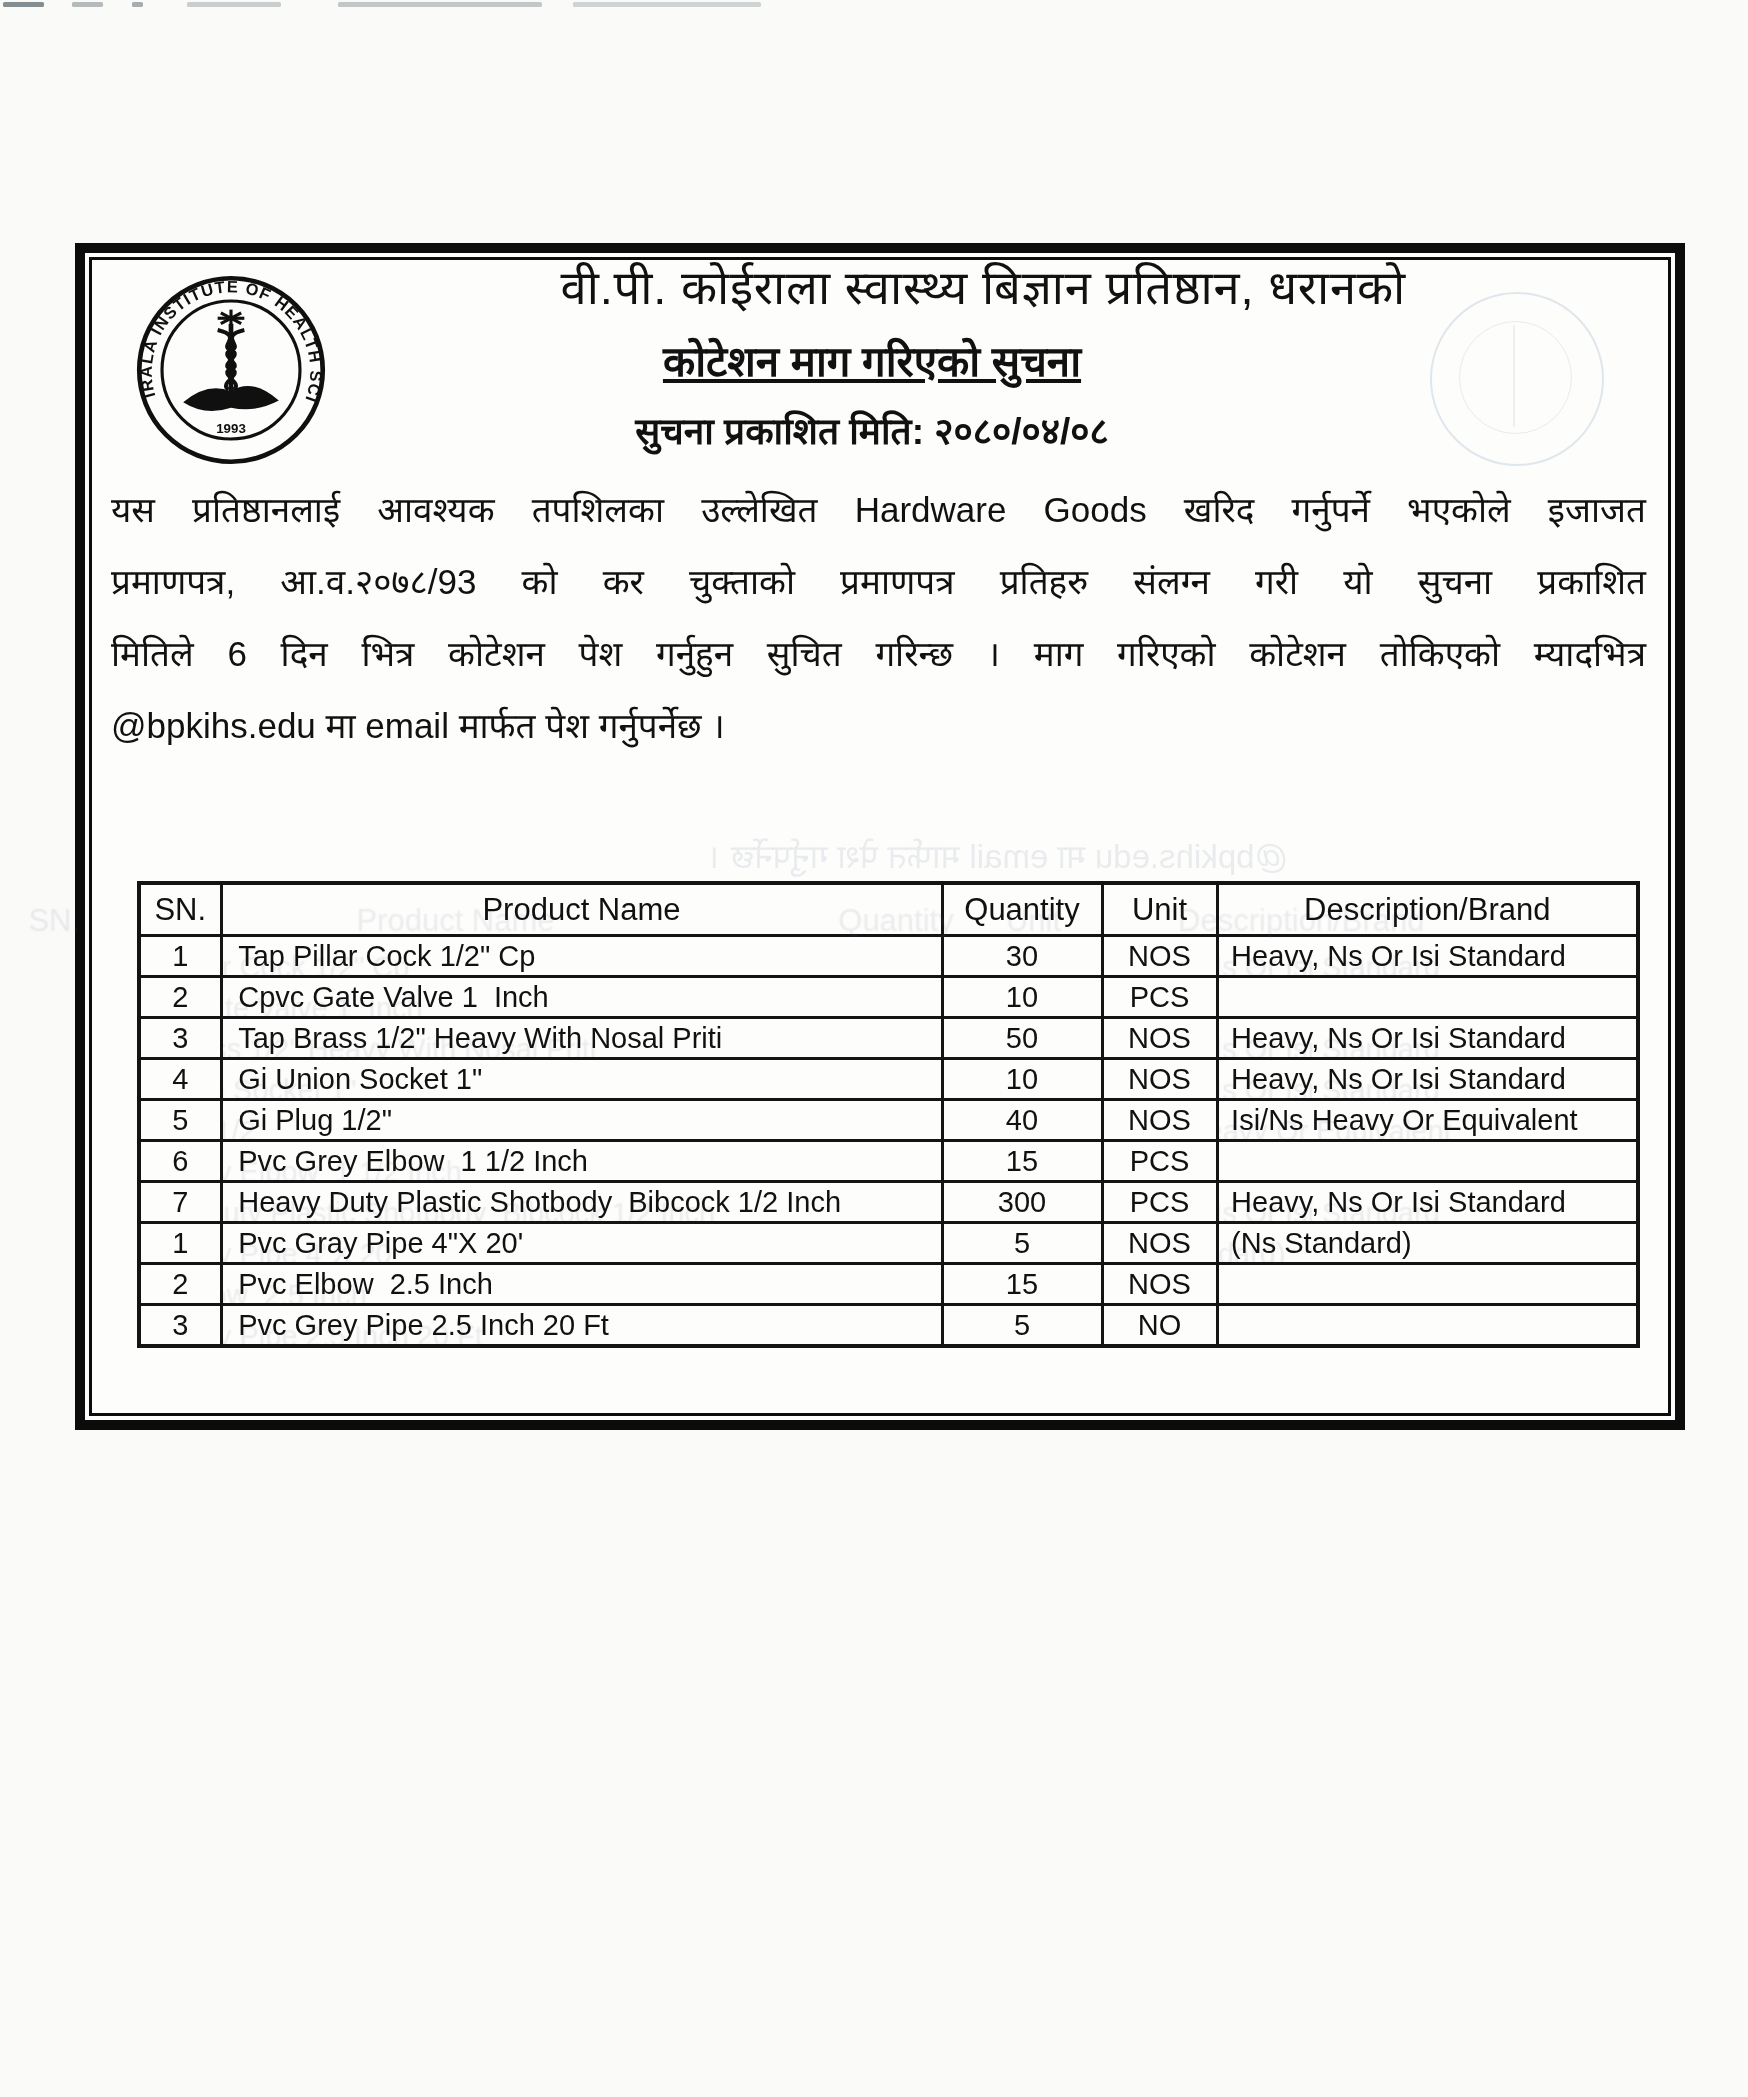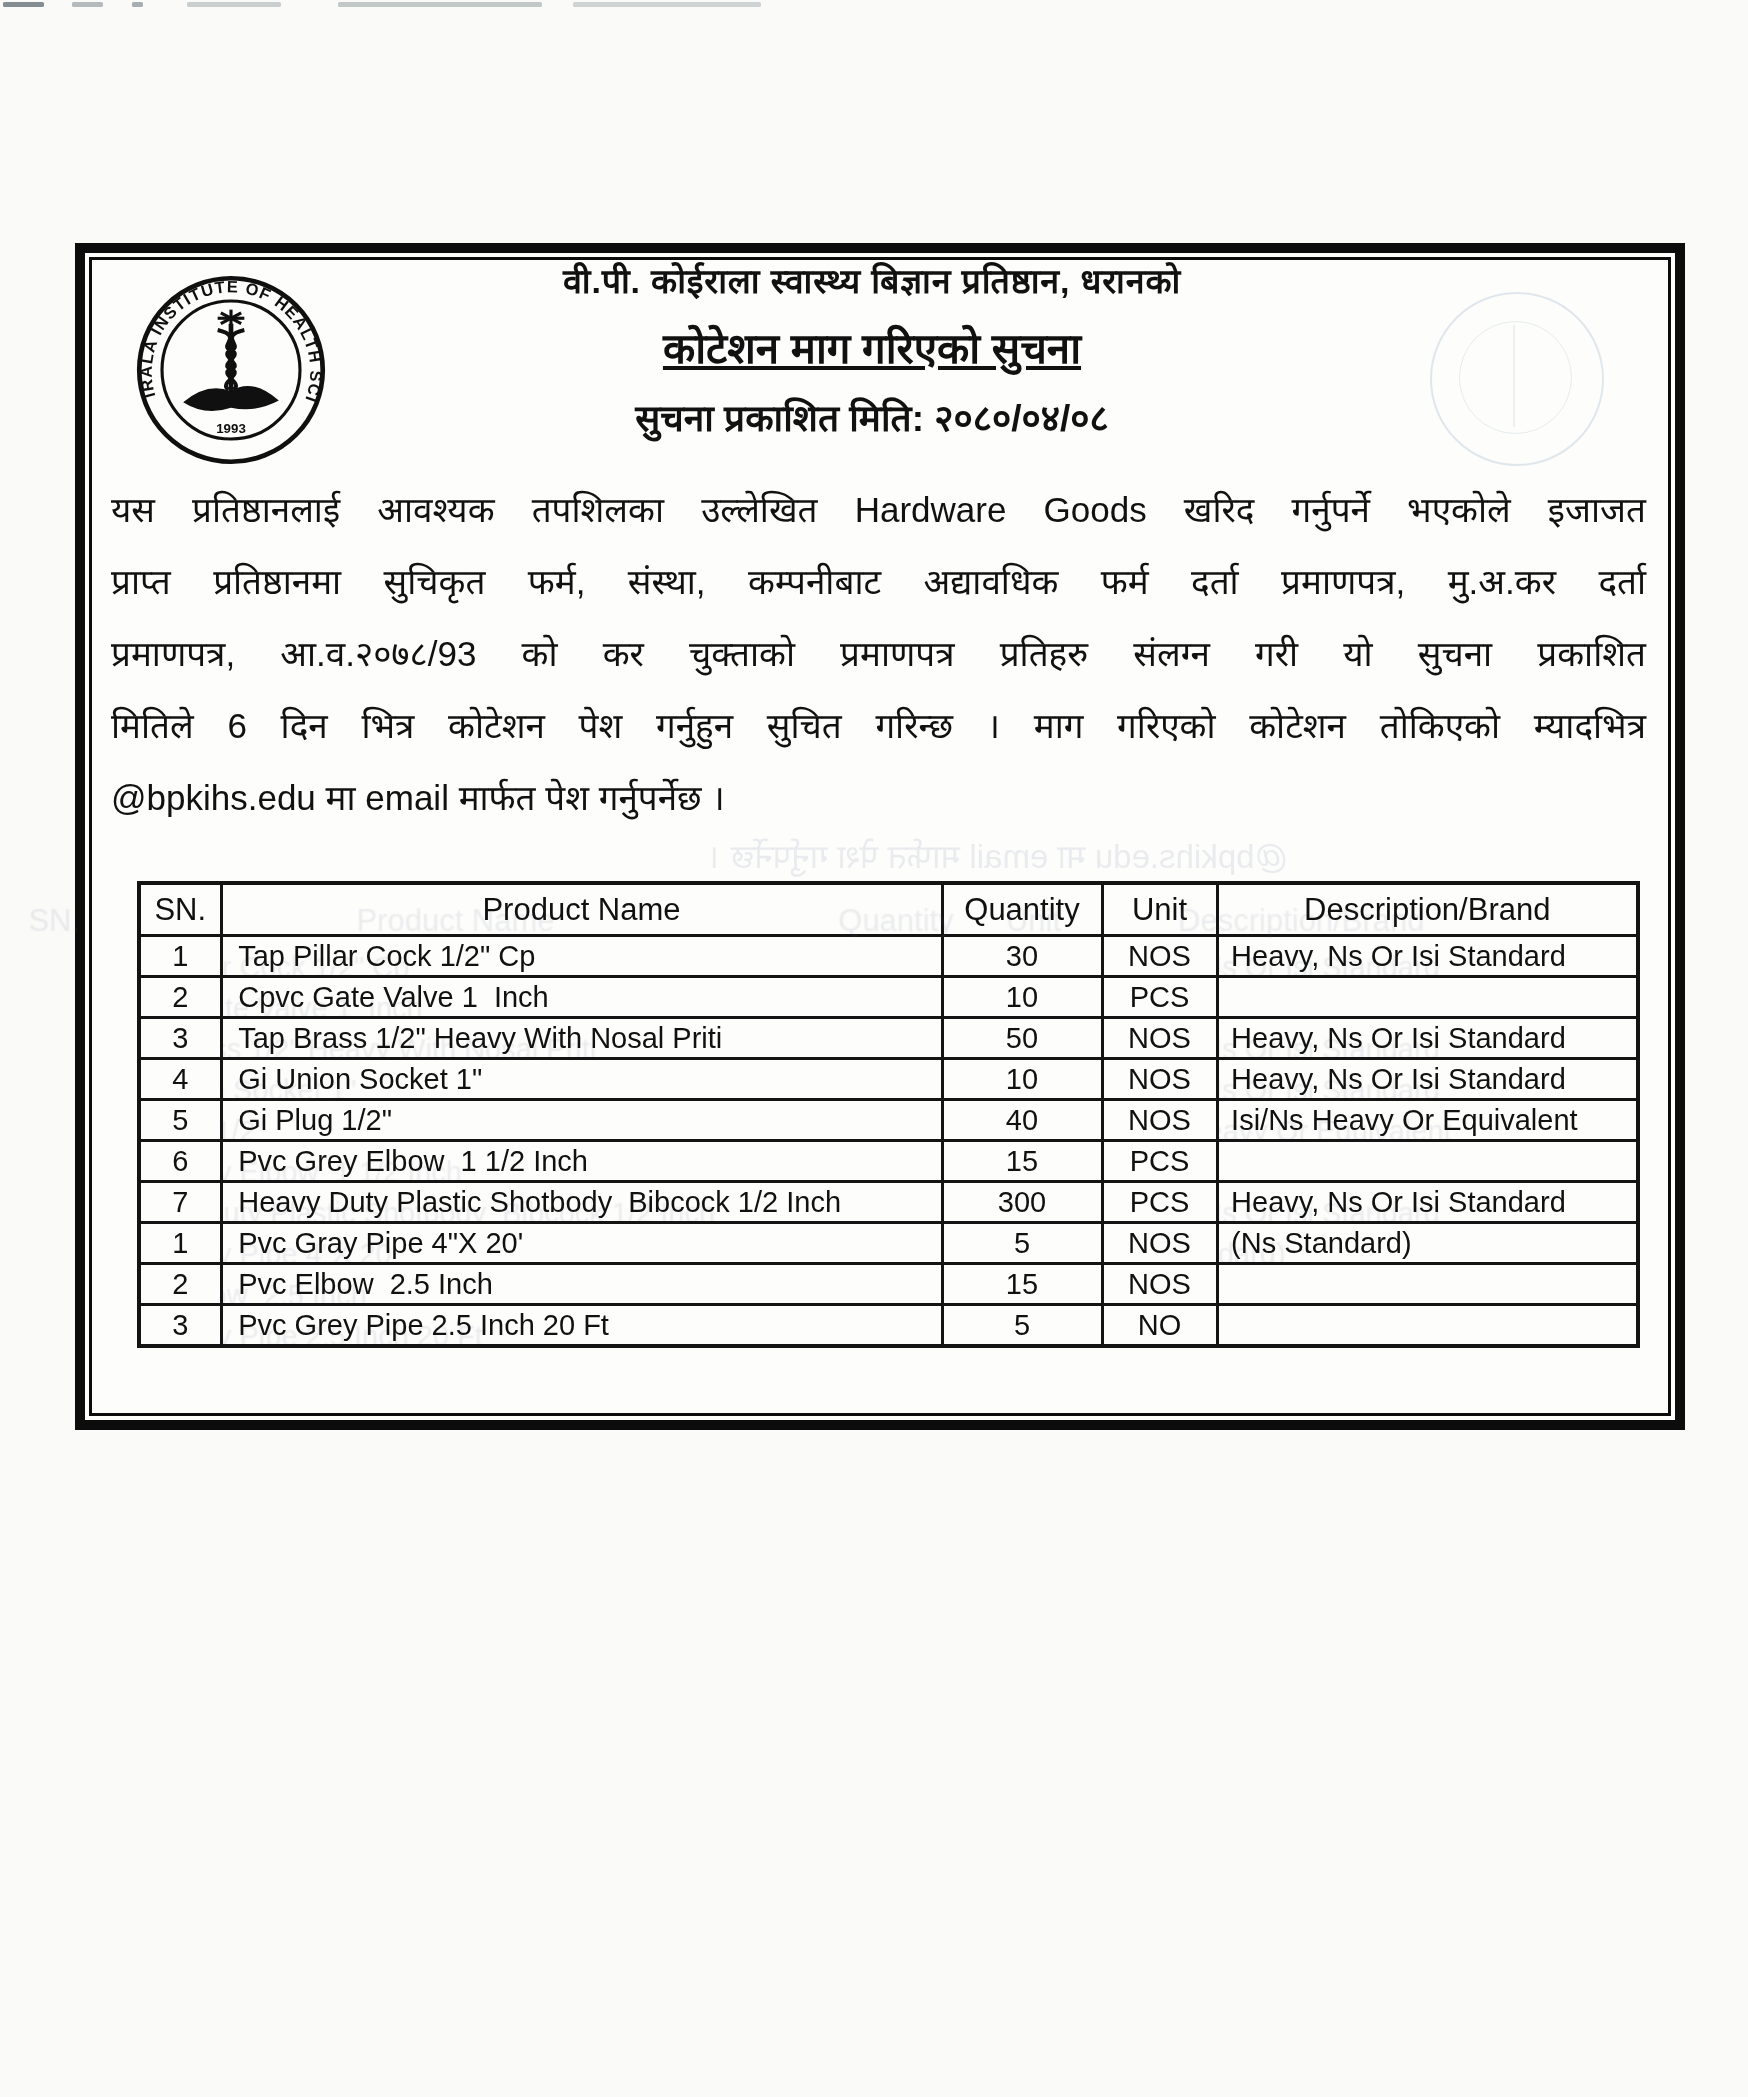"वी.पी. कोईराला स्वास्थ्य बिज्ञान" .title-1 { font-size: 34px -> 47px; font-weight: bold -> normal; text-align: none -> right }
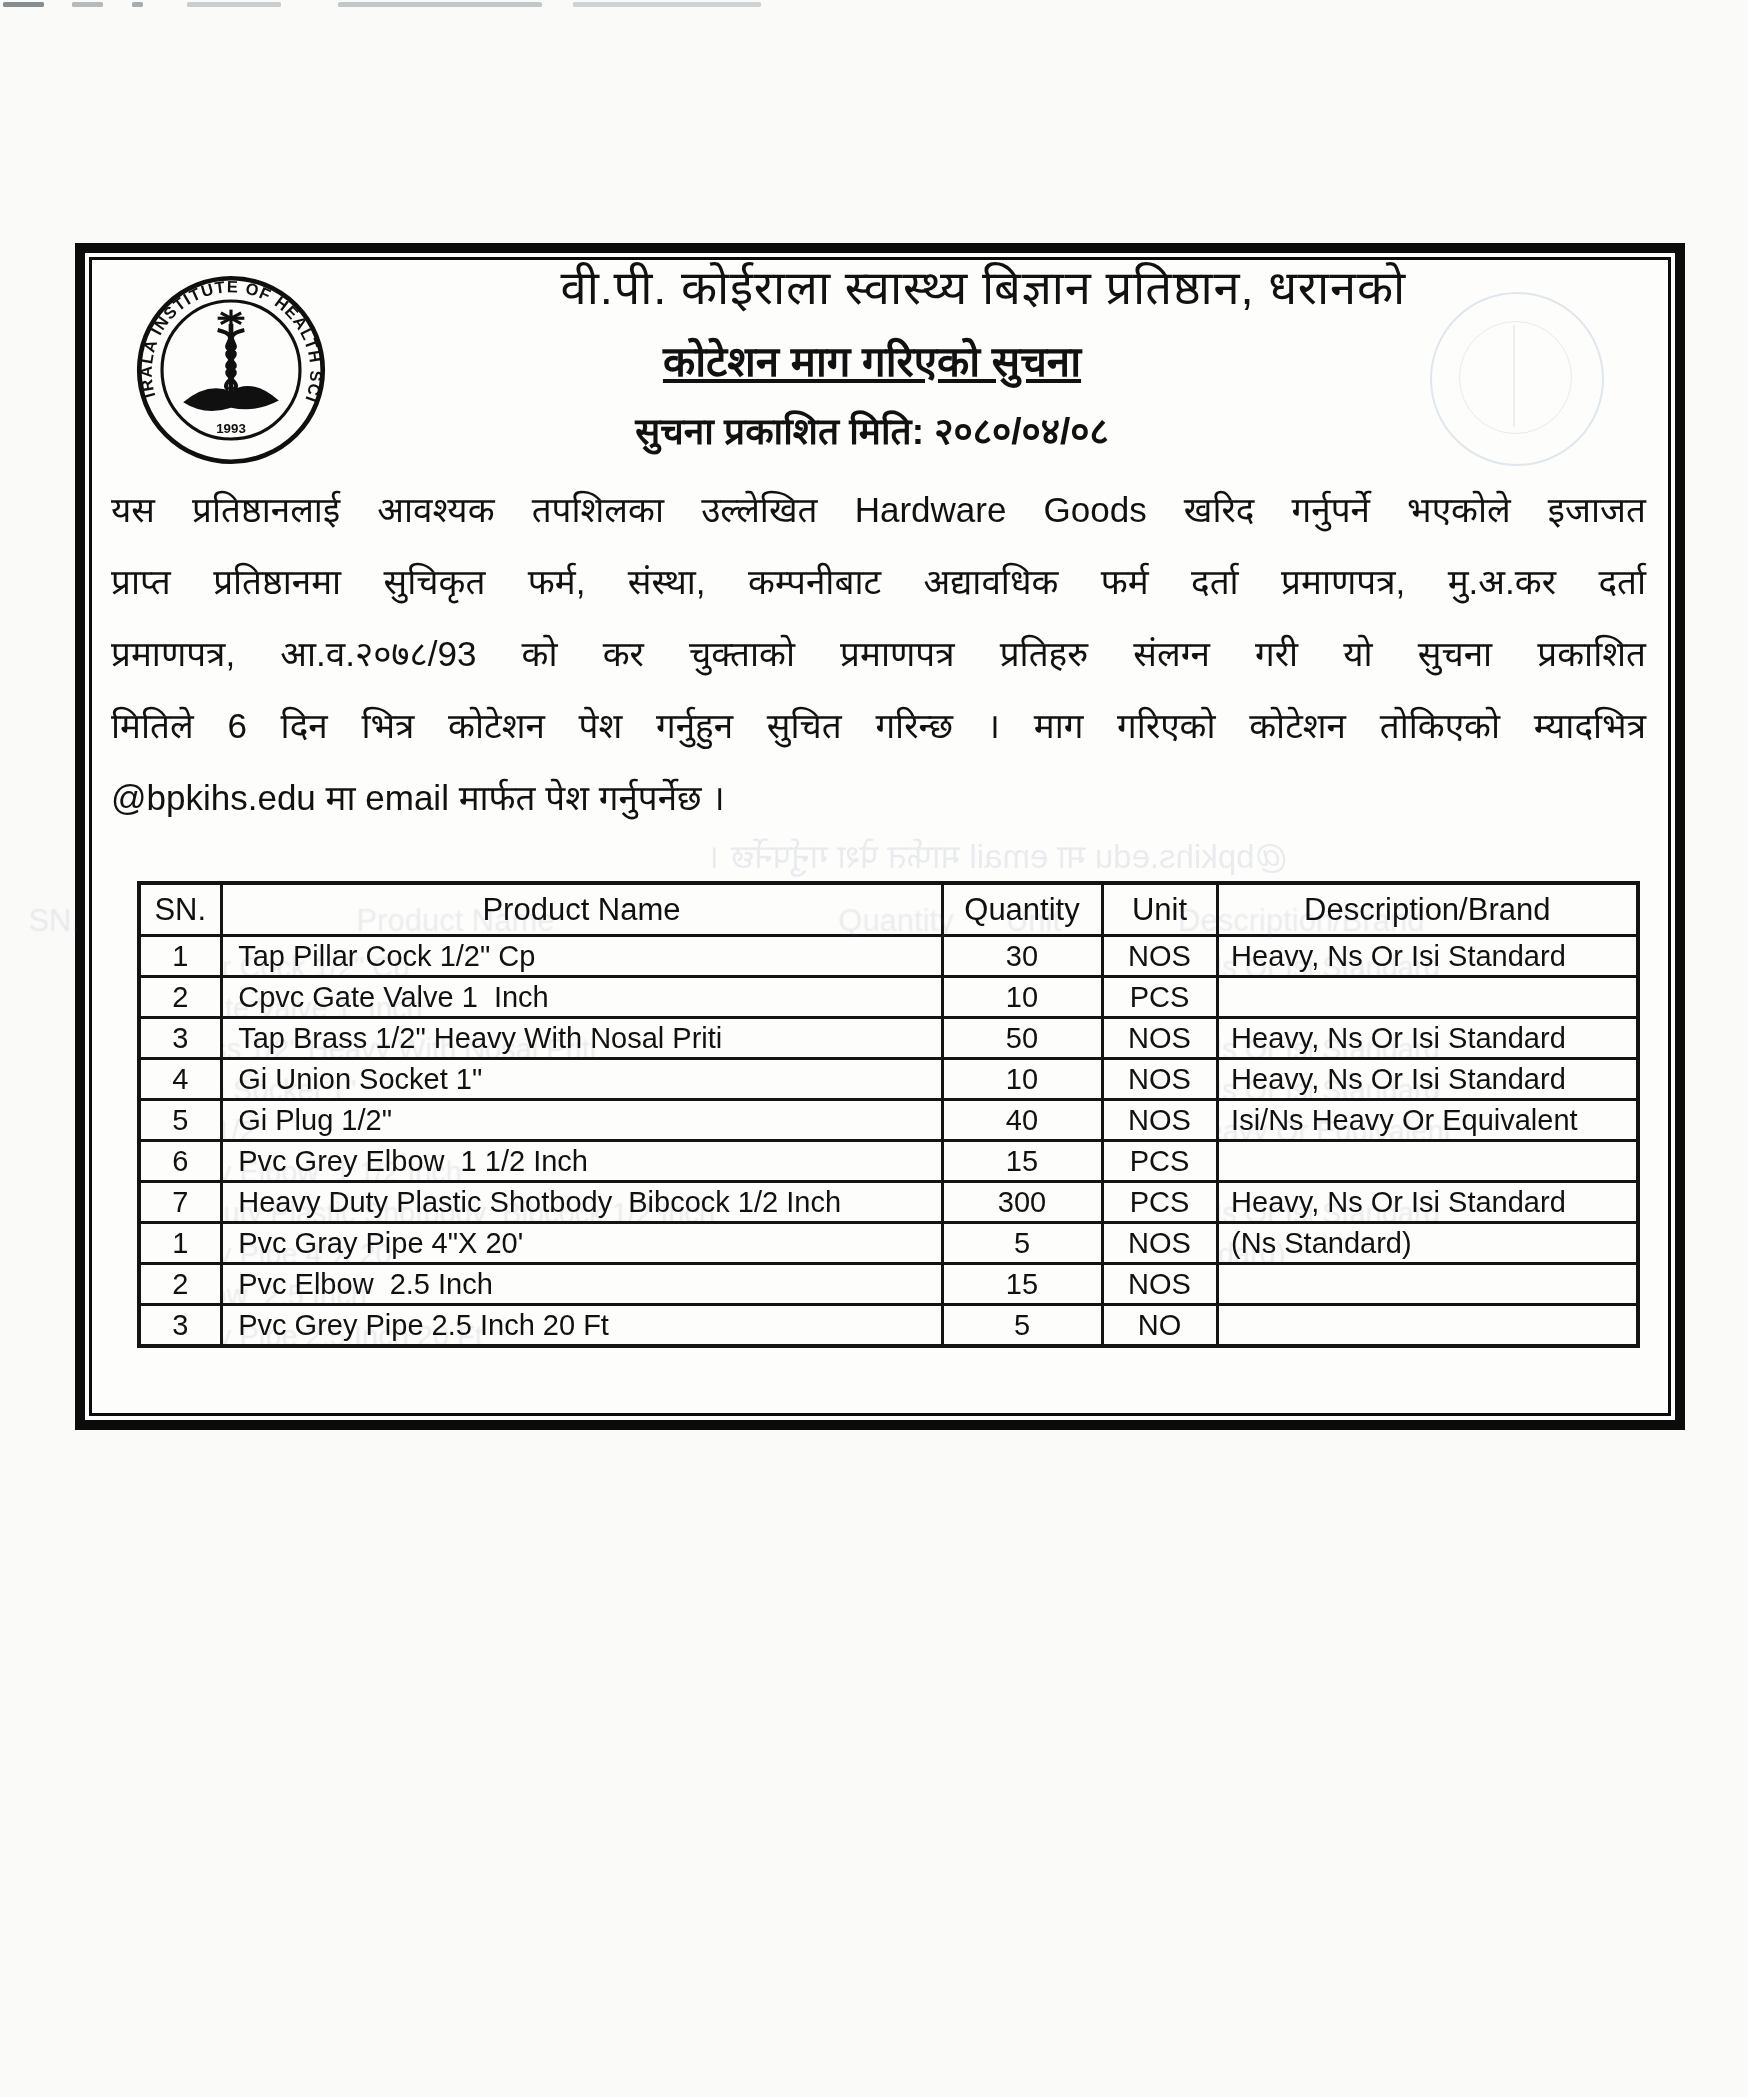"प्राप्त प्रतिष्ठानमा सुचिकृत फर्म," div.pline { html: <div>प्राप्त प्रतिष्ठानमा सुचिकृत फर्म, संस्था, कम्पनीबाट अद्यावधिक फर्म दर्ता प्रमाणपत्र, मु.अ.कर दर्ता</div> -> none }
